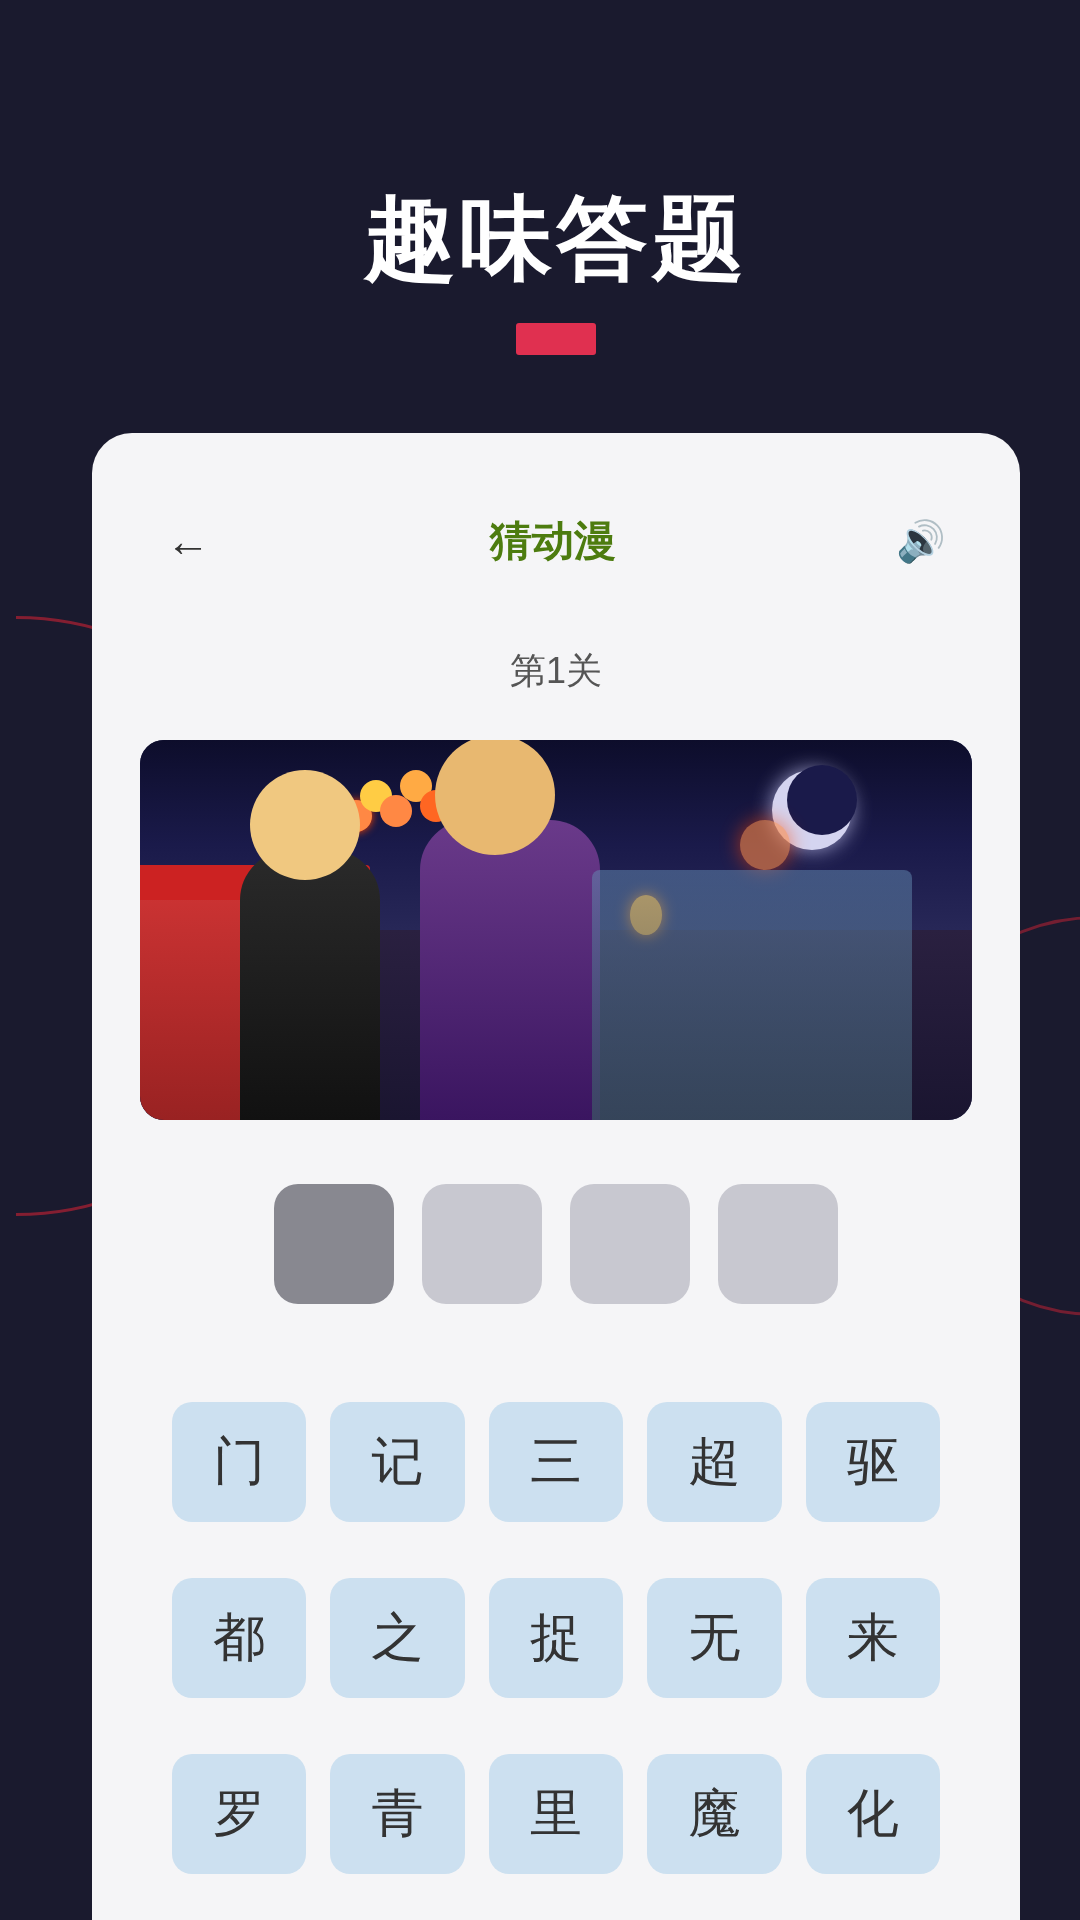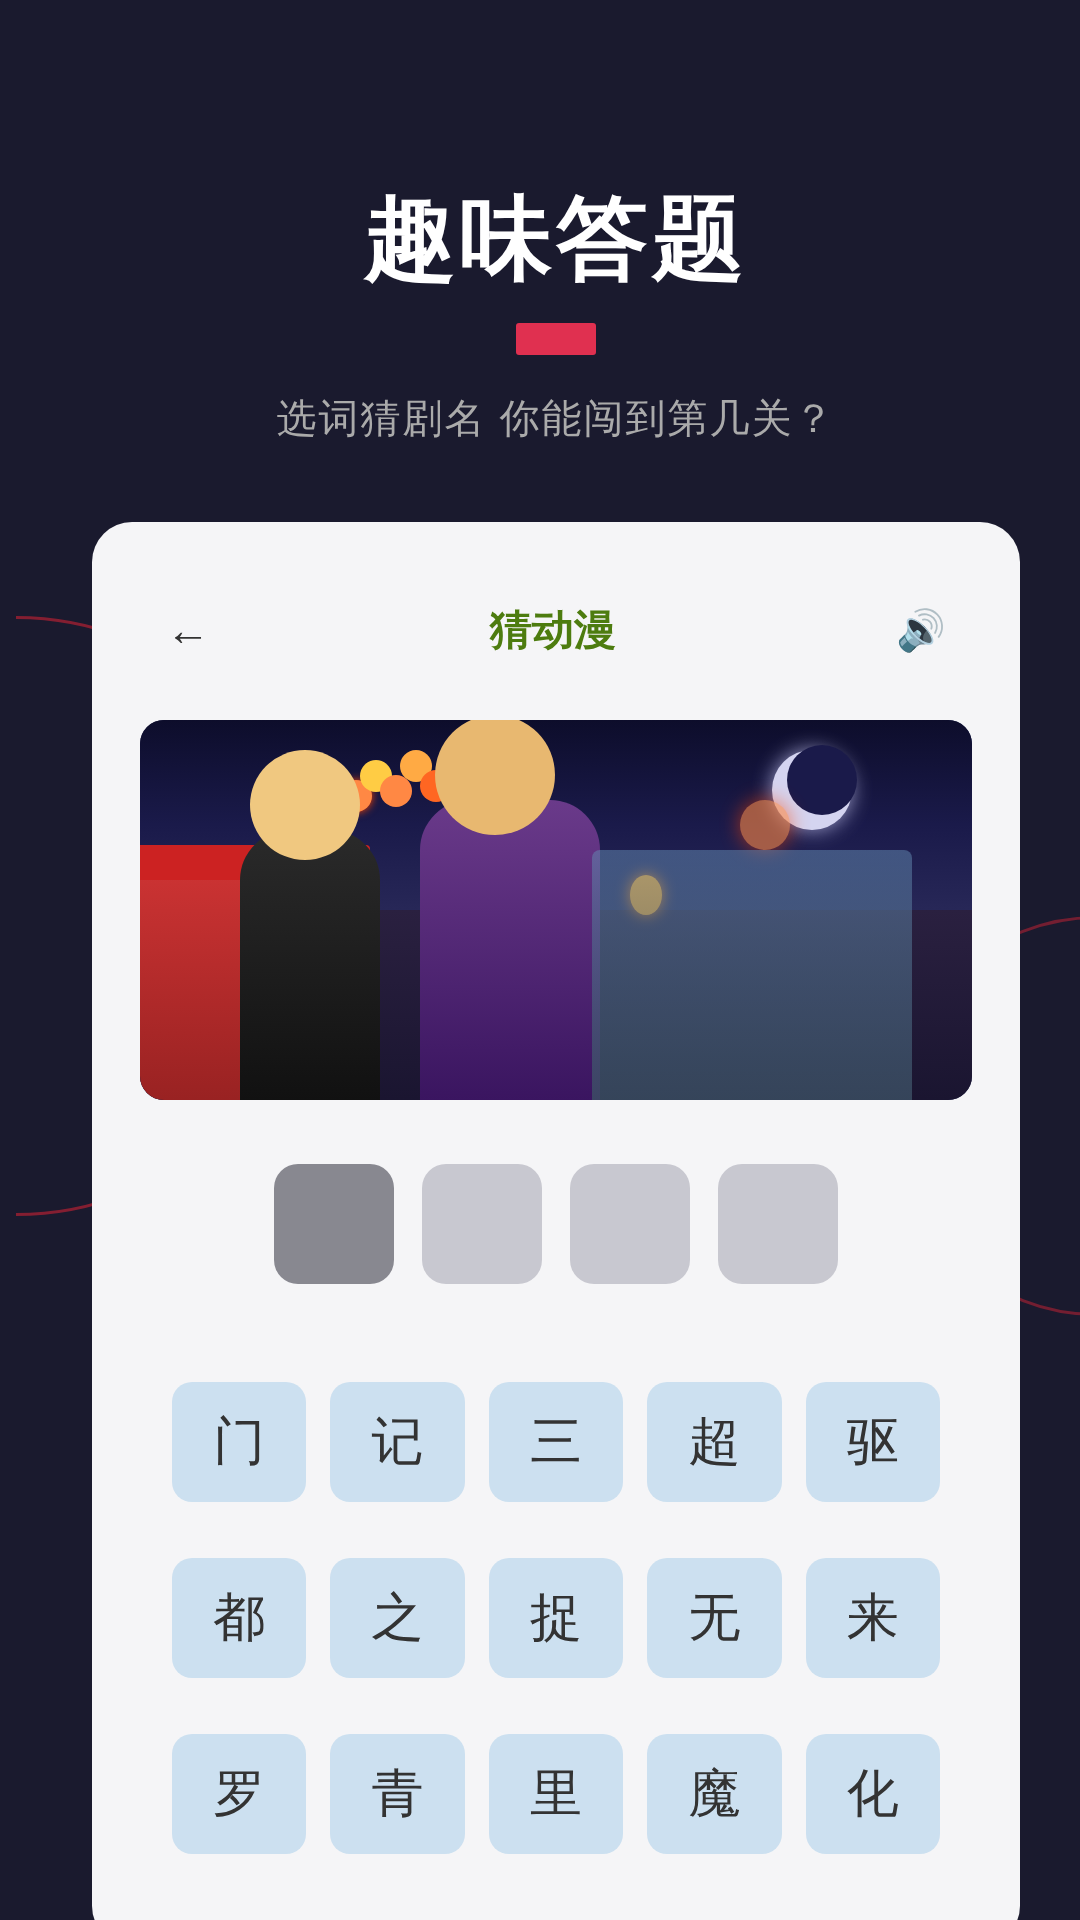"选词猜剧名 你能闯到第几关？" p.subtitle { html: <p>选词猜剧名 你能闯到第几关？</p> -> none }
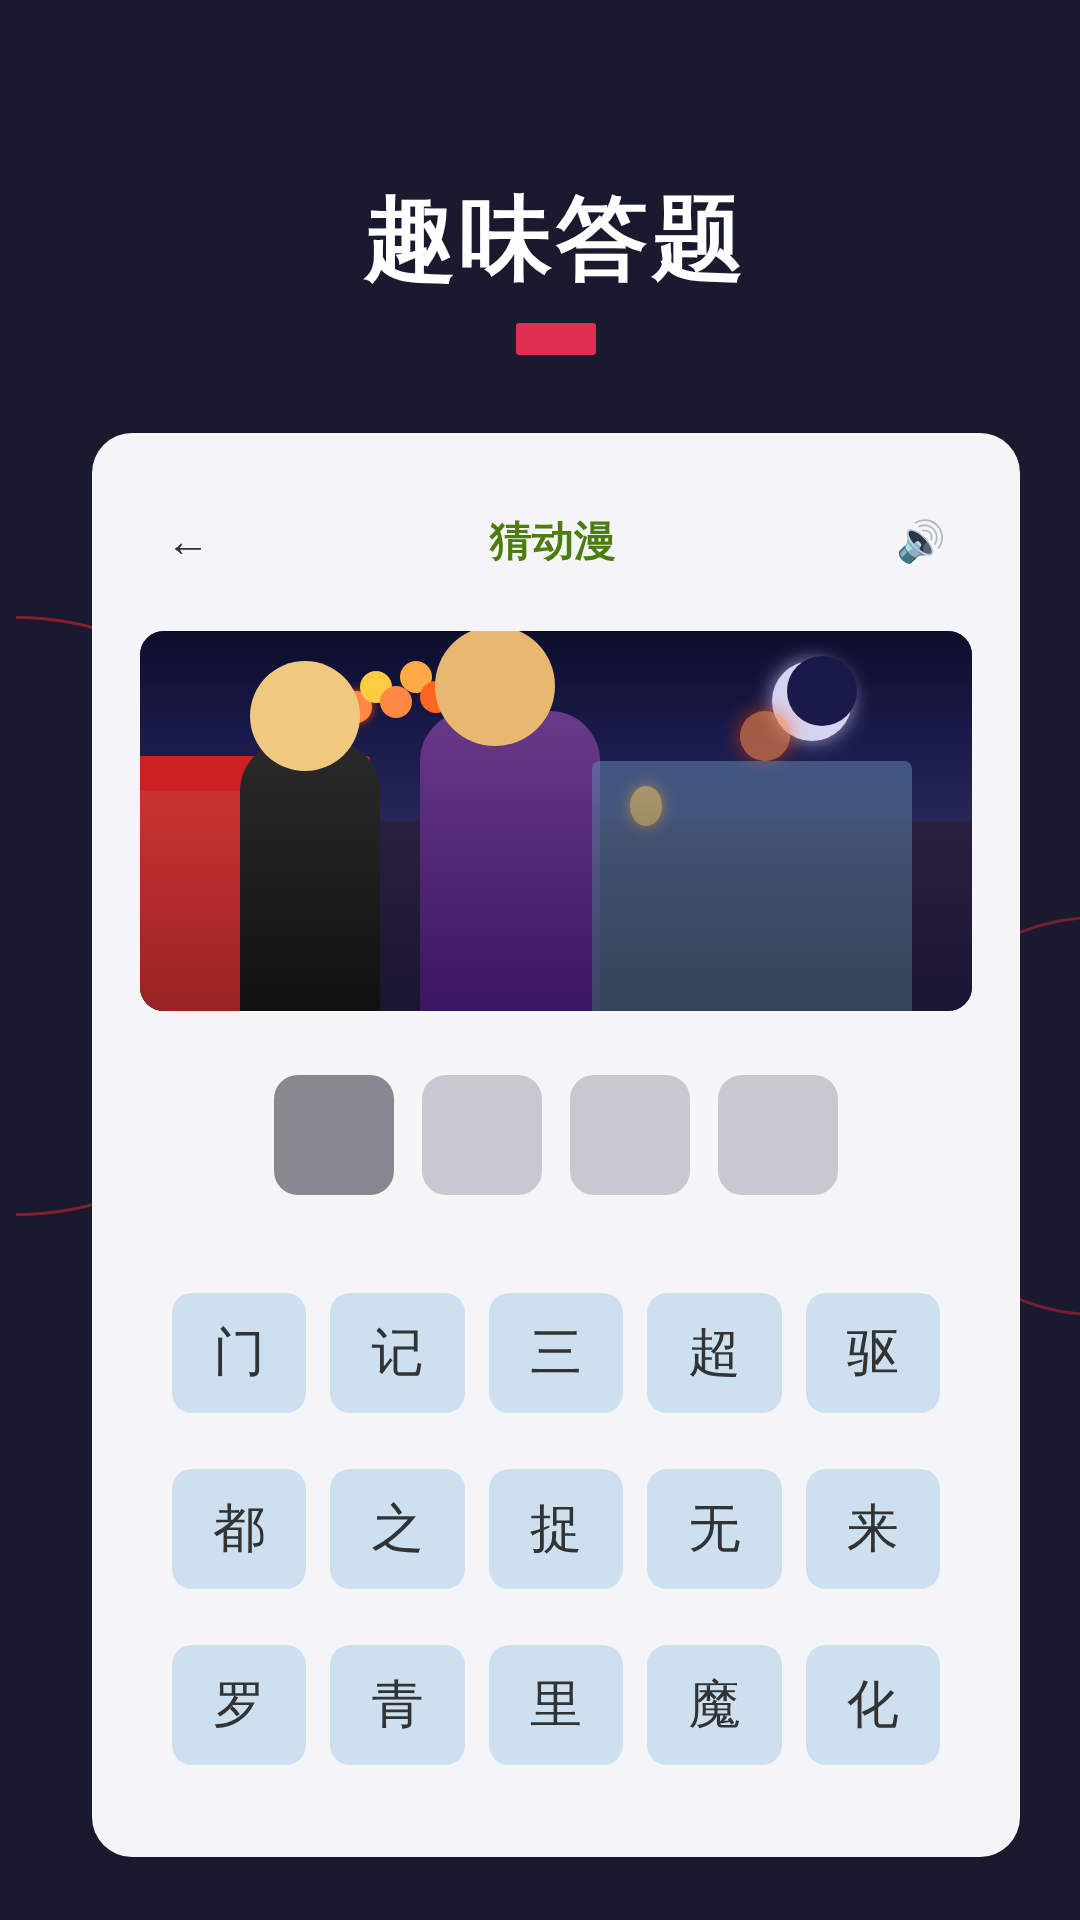"第1关" div.level-text { html: none -> <div>第1关</div> }
